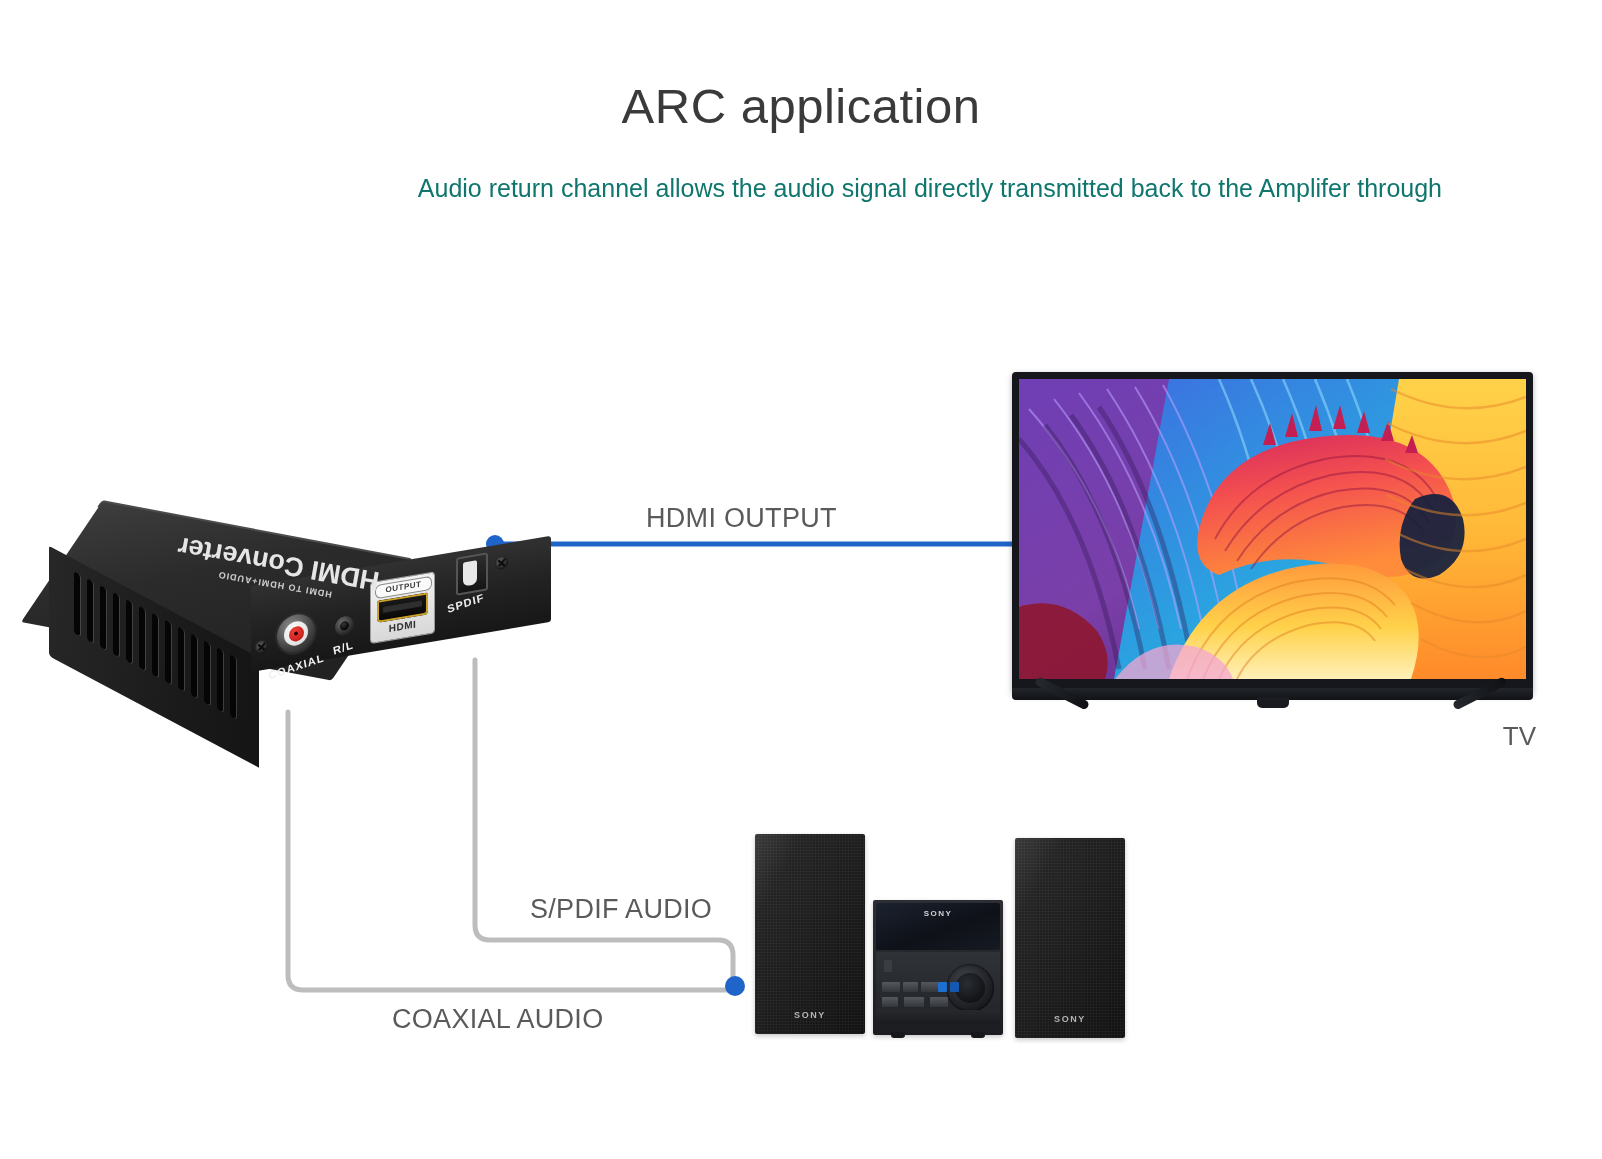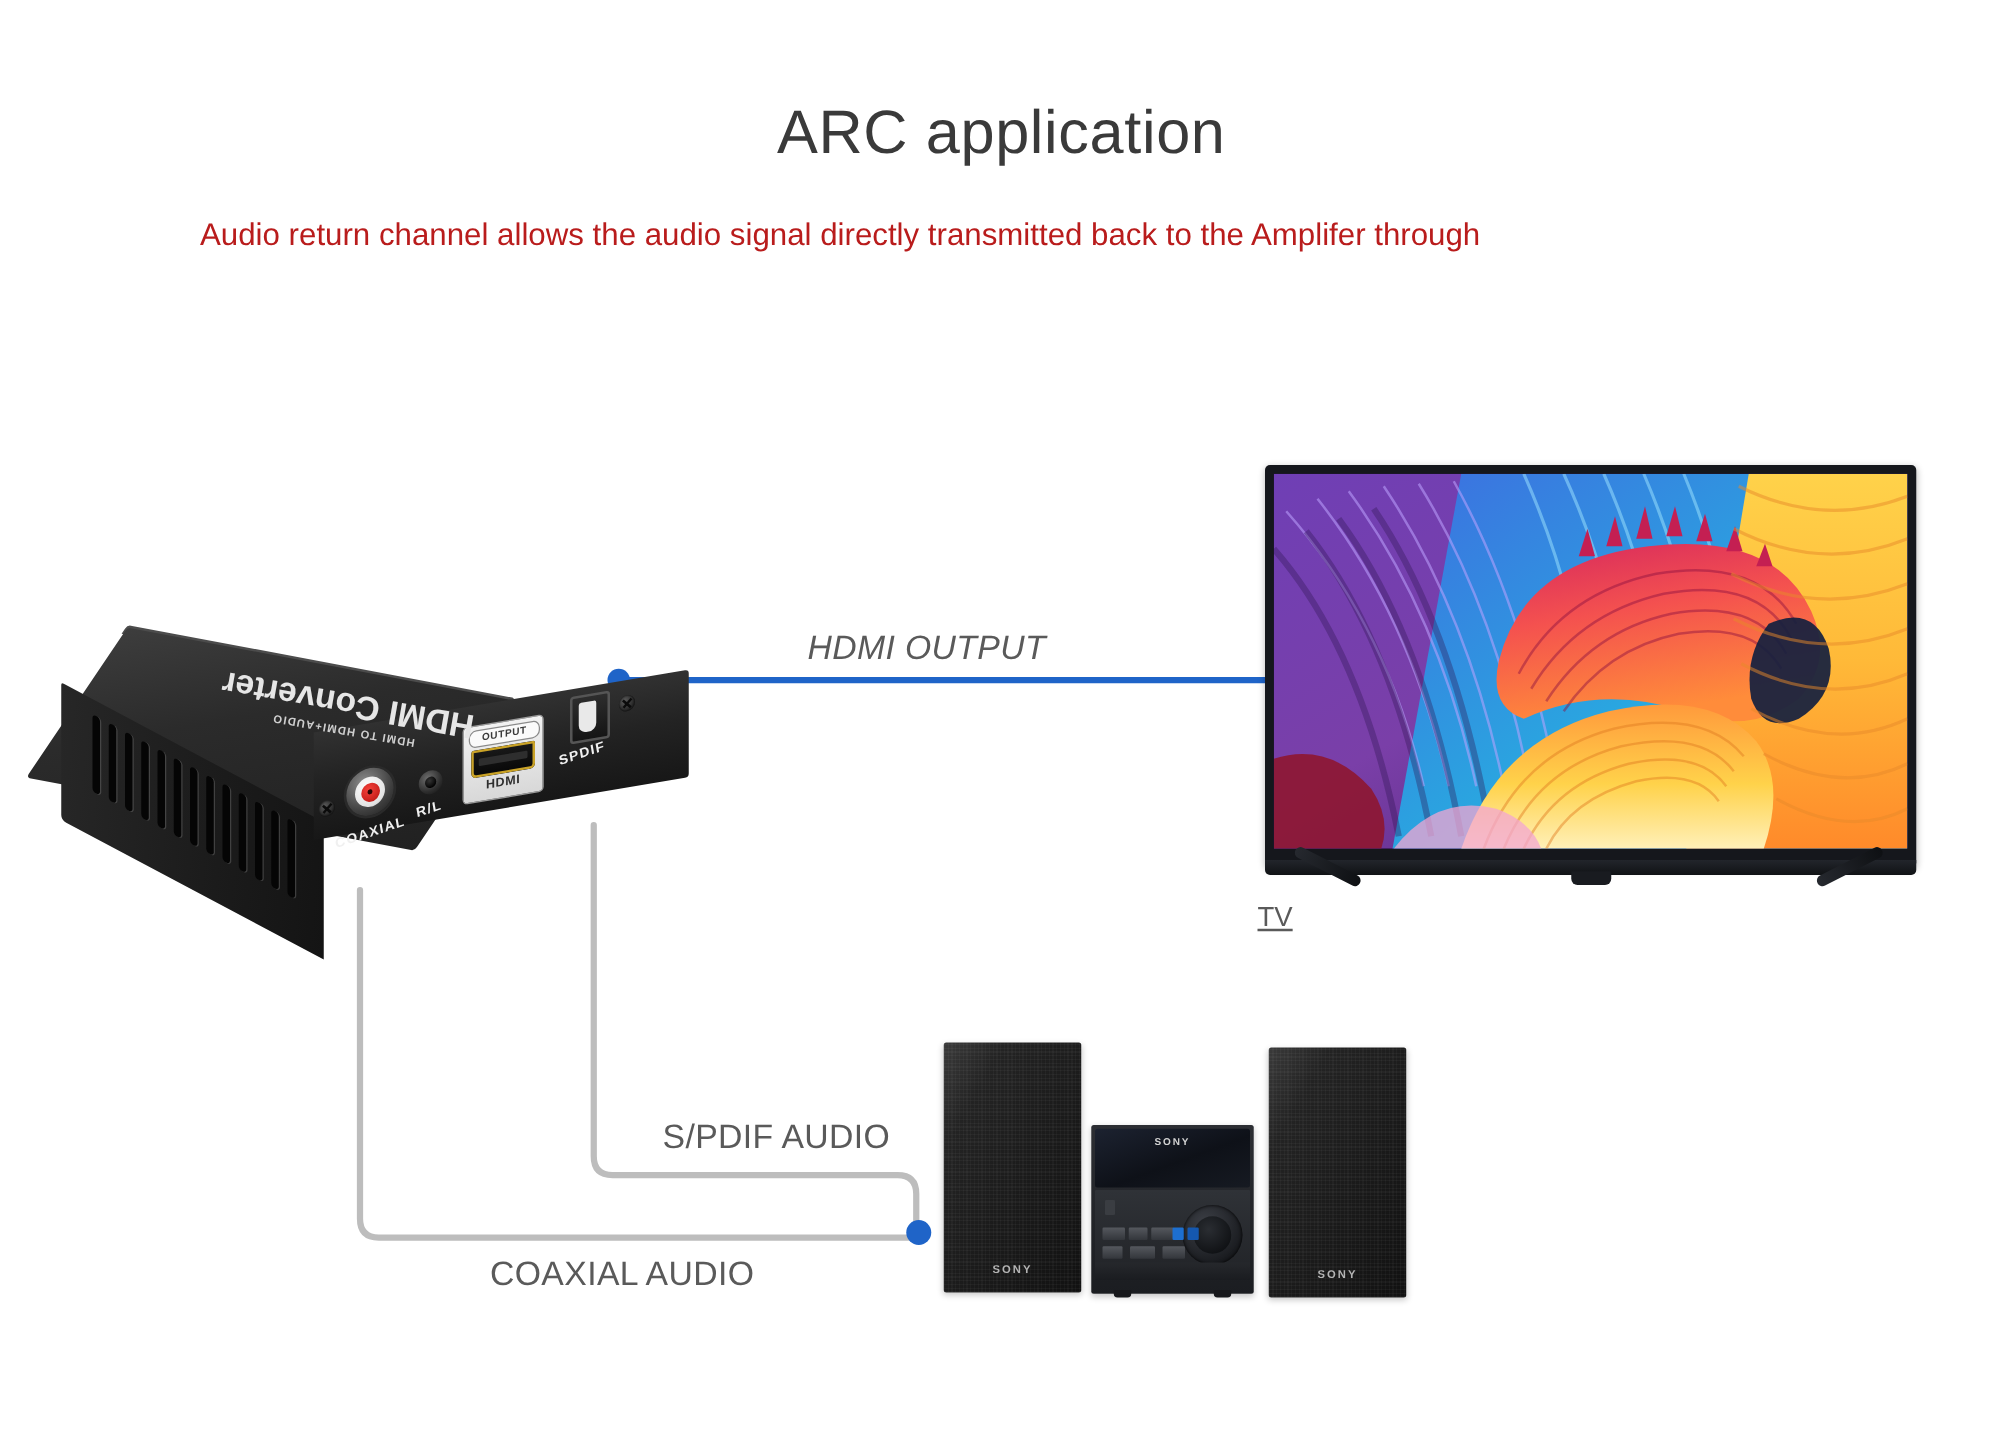"Audio return channel allows the" #subtitle { color: #b91c1c -> #0f766e; text-align: left -> right }
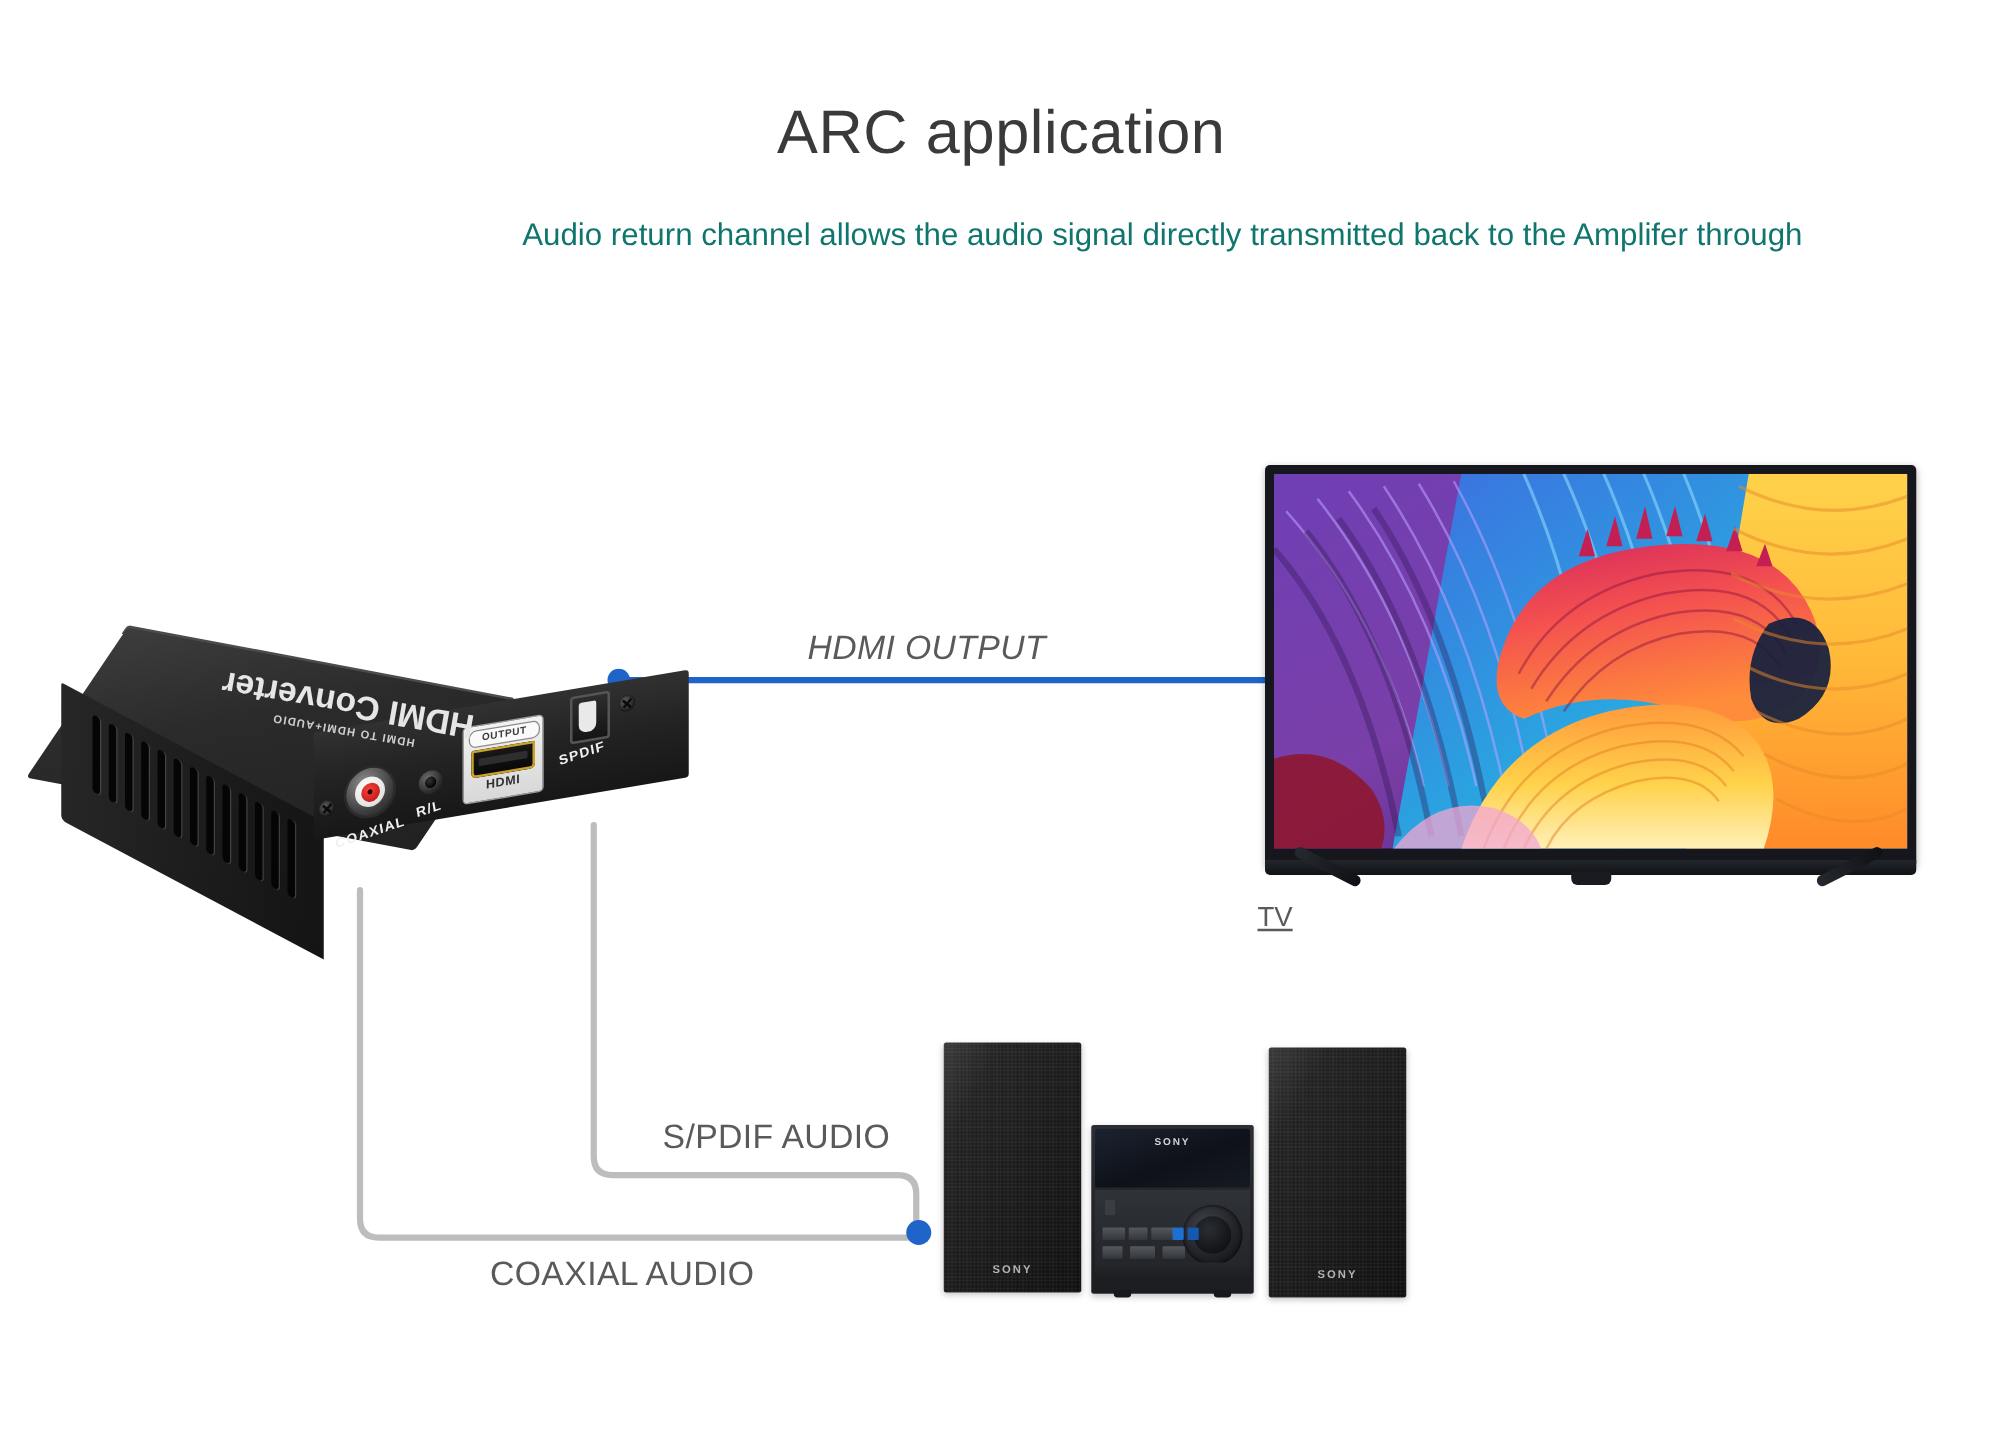"HDMI OUTPUT" #lbl-hdmi-output { font-style: italic -> none }
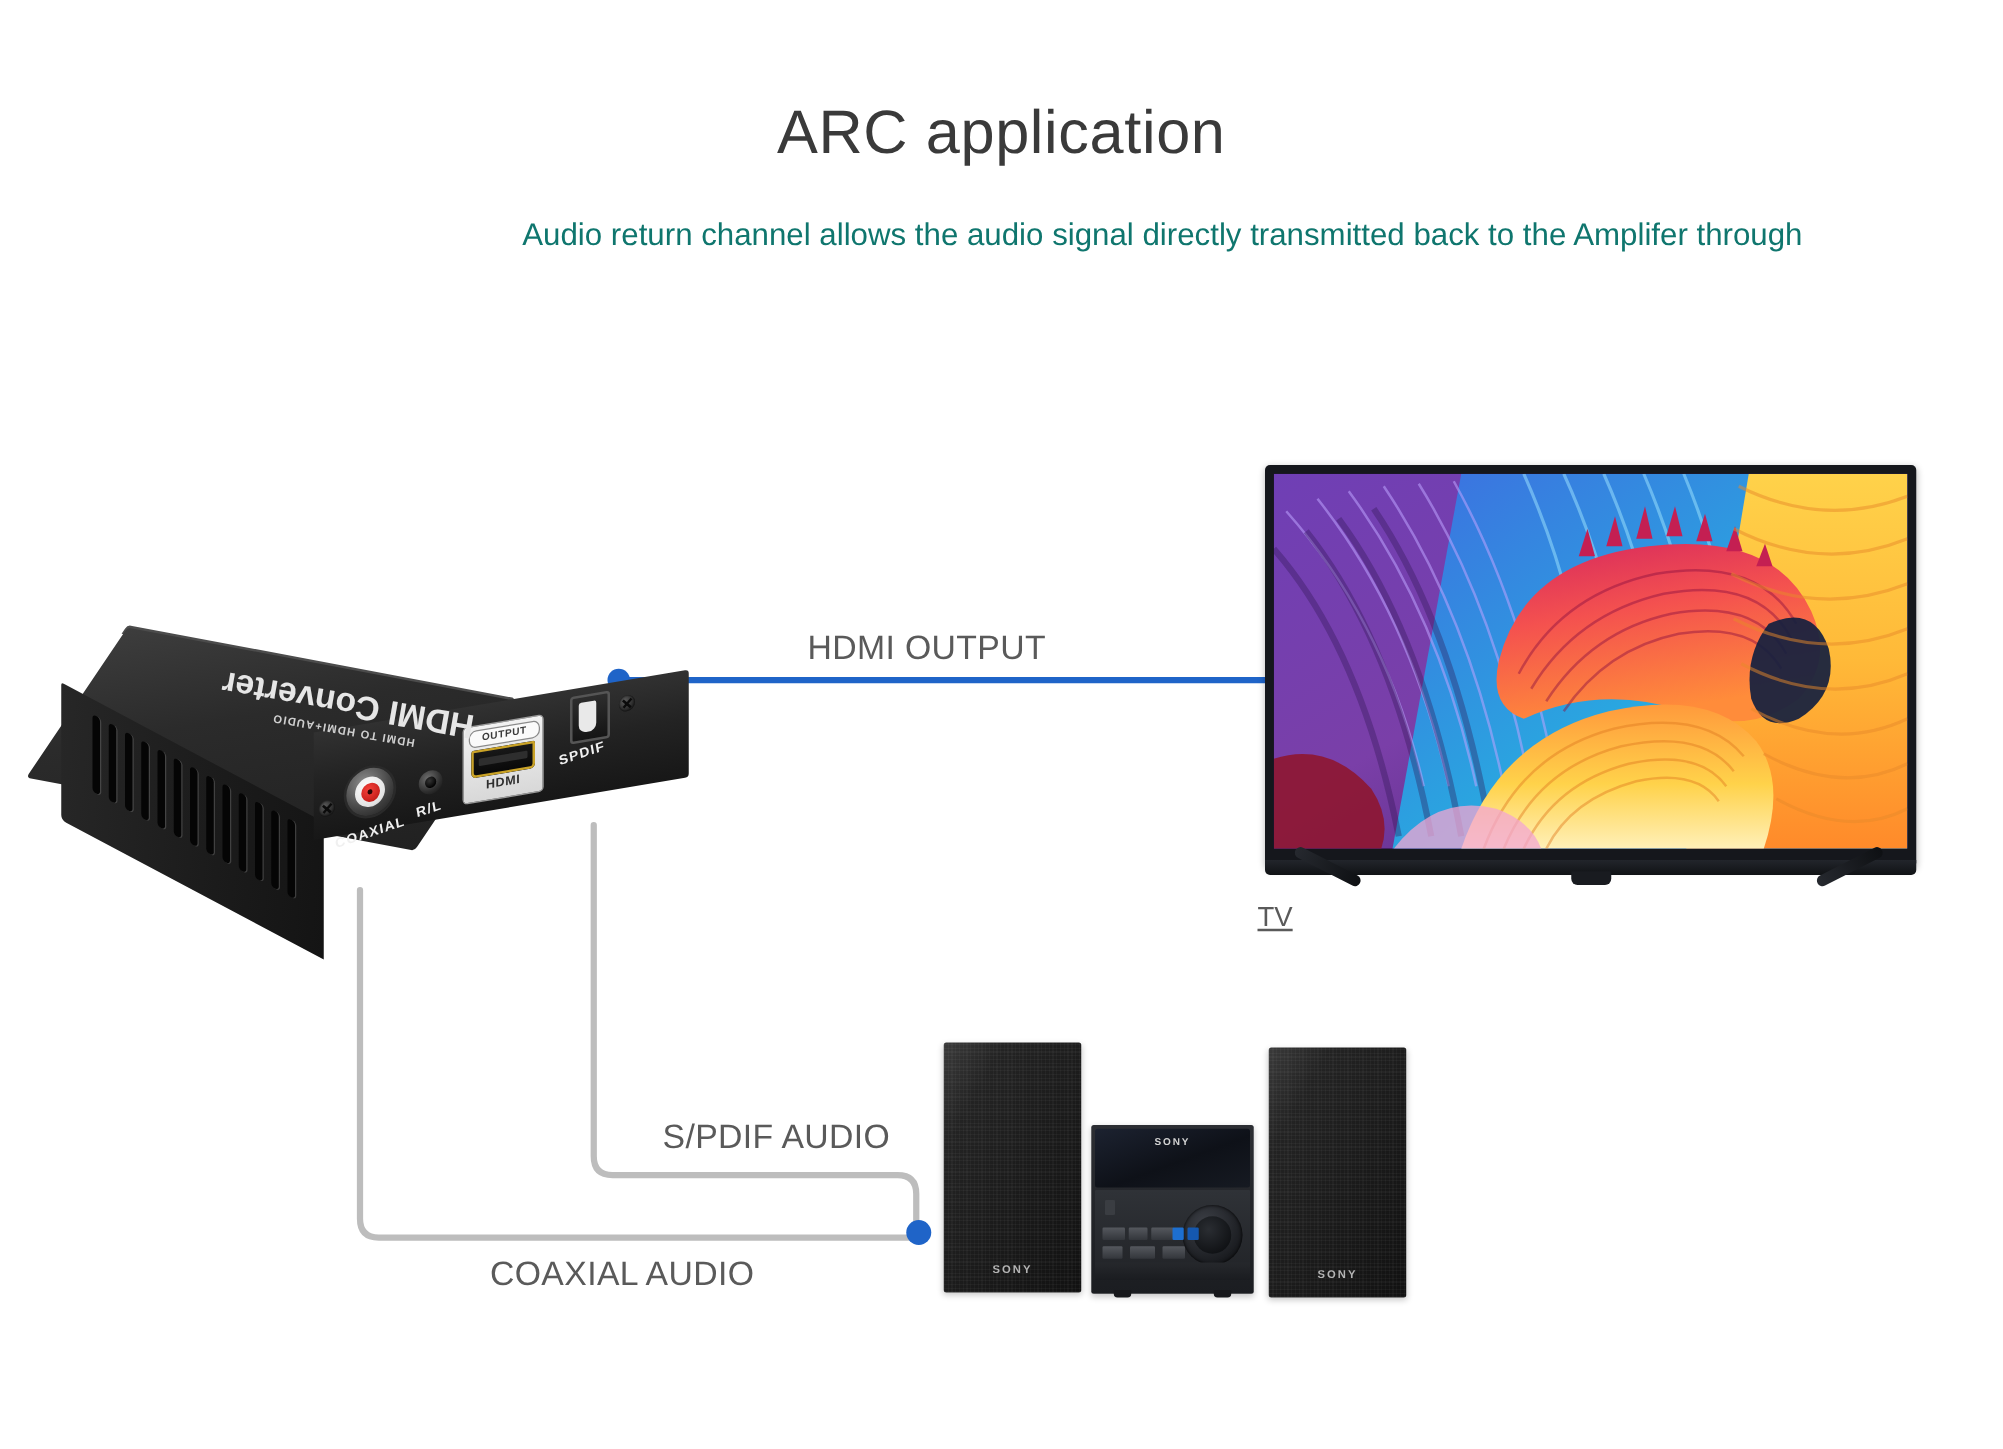"TV" #tv-caption { font-size: 22px -> 26px; text-align: left -> right; text-decoration: underline -> none }
